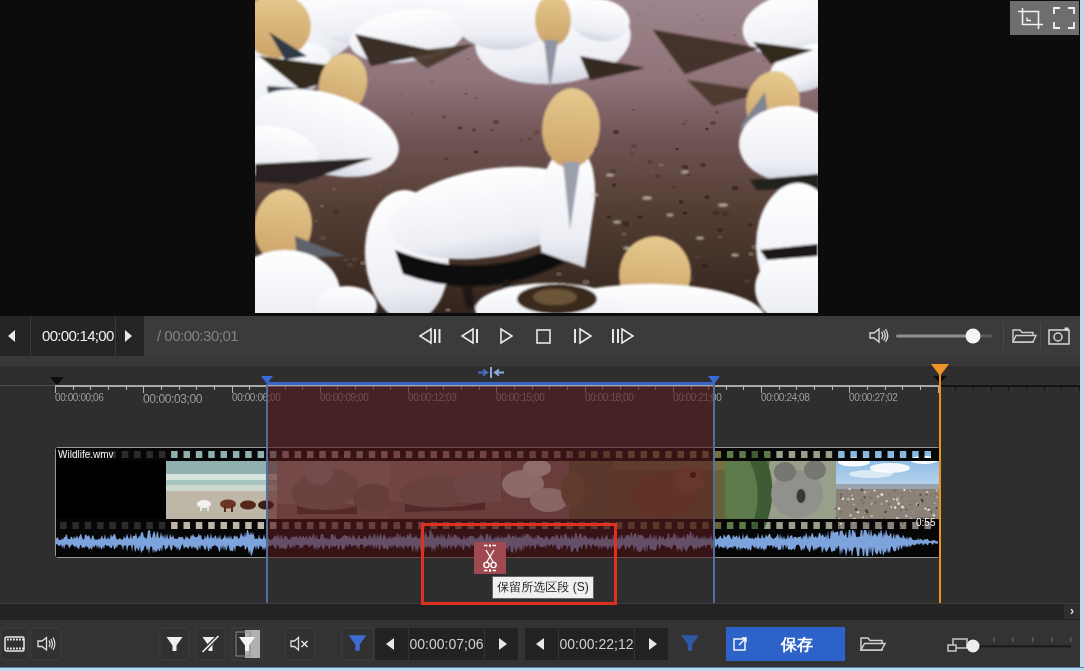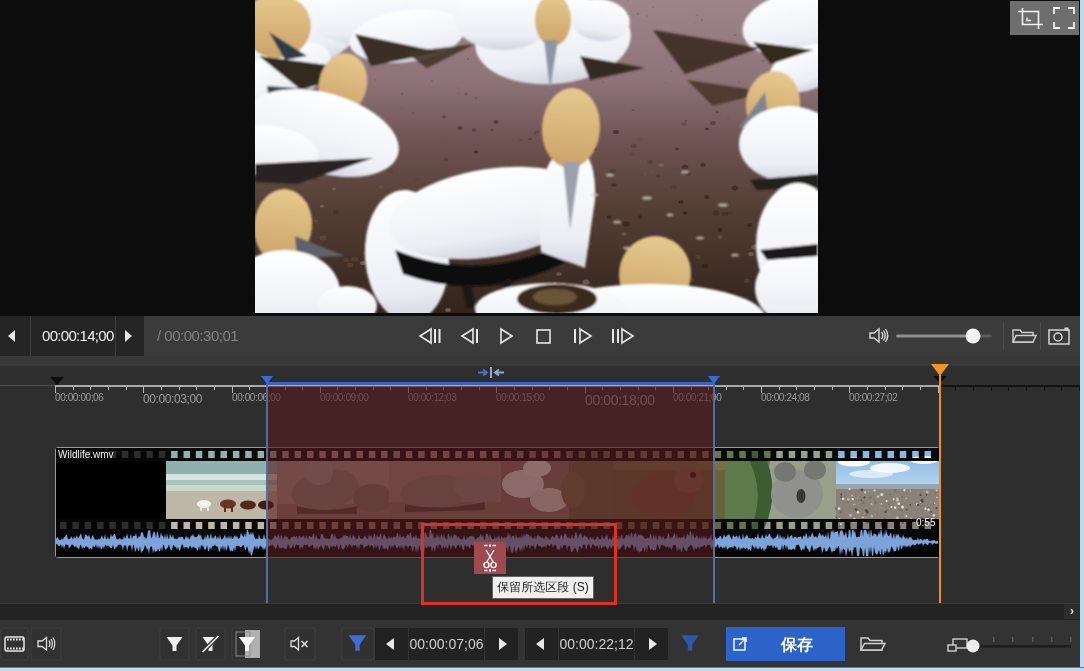"00:00:18;00" div { font-size: 14px -> 10px }
